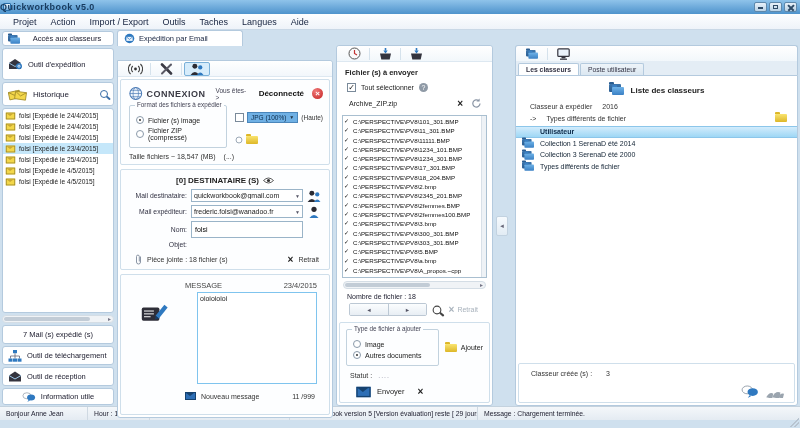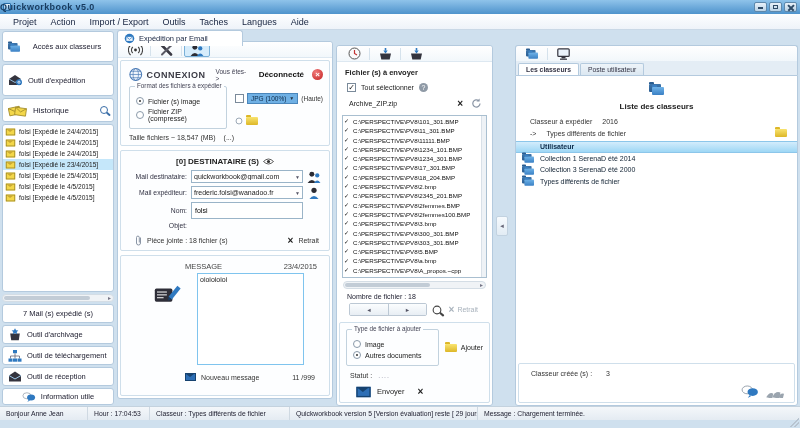"Accès aux classeurs" div.side-card { height: 31px -> 15px }
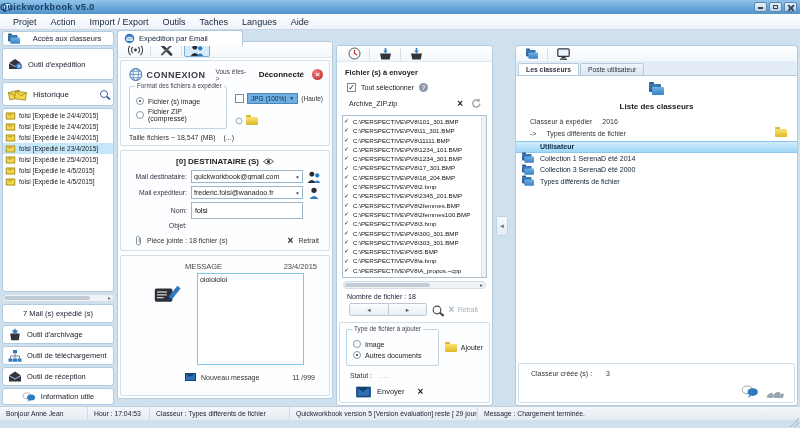"CONNEXION" .centerpanel { top: 41px -> 60px }
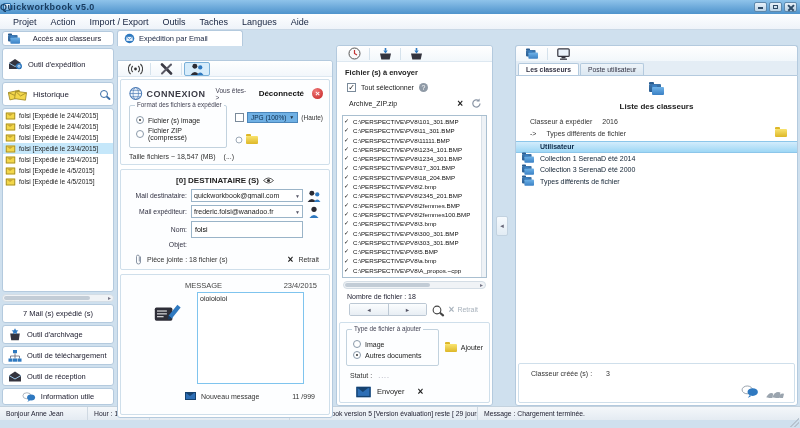"Liste des classeurs" .rlist-head { flex-direction: column -> none }
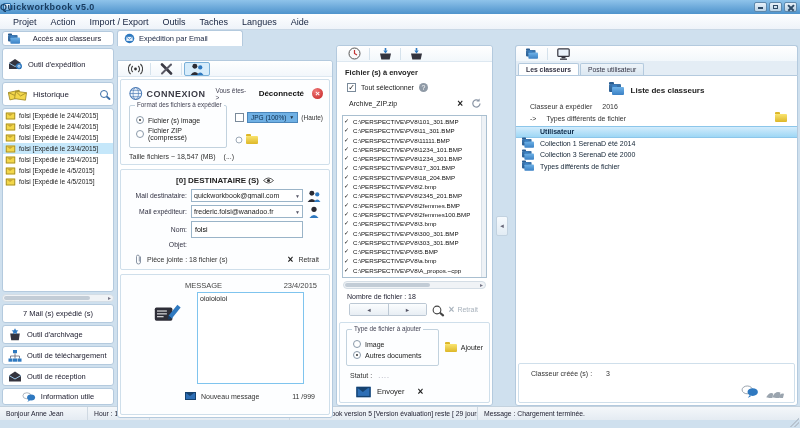"oioioioioi" .msg-body { gap: 7px -> 20px; margin: 0 25px -> 0 12px }
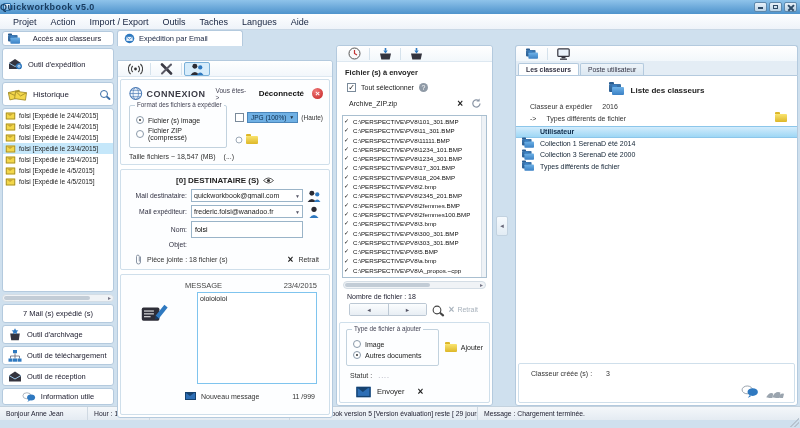"Outil d'archivage" div.side-card { html: <div> <svg> <path></path> <path></path> </svg> <span>Outil d'archivage</span> </div> -> none }
